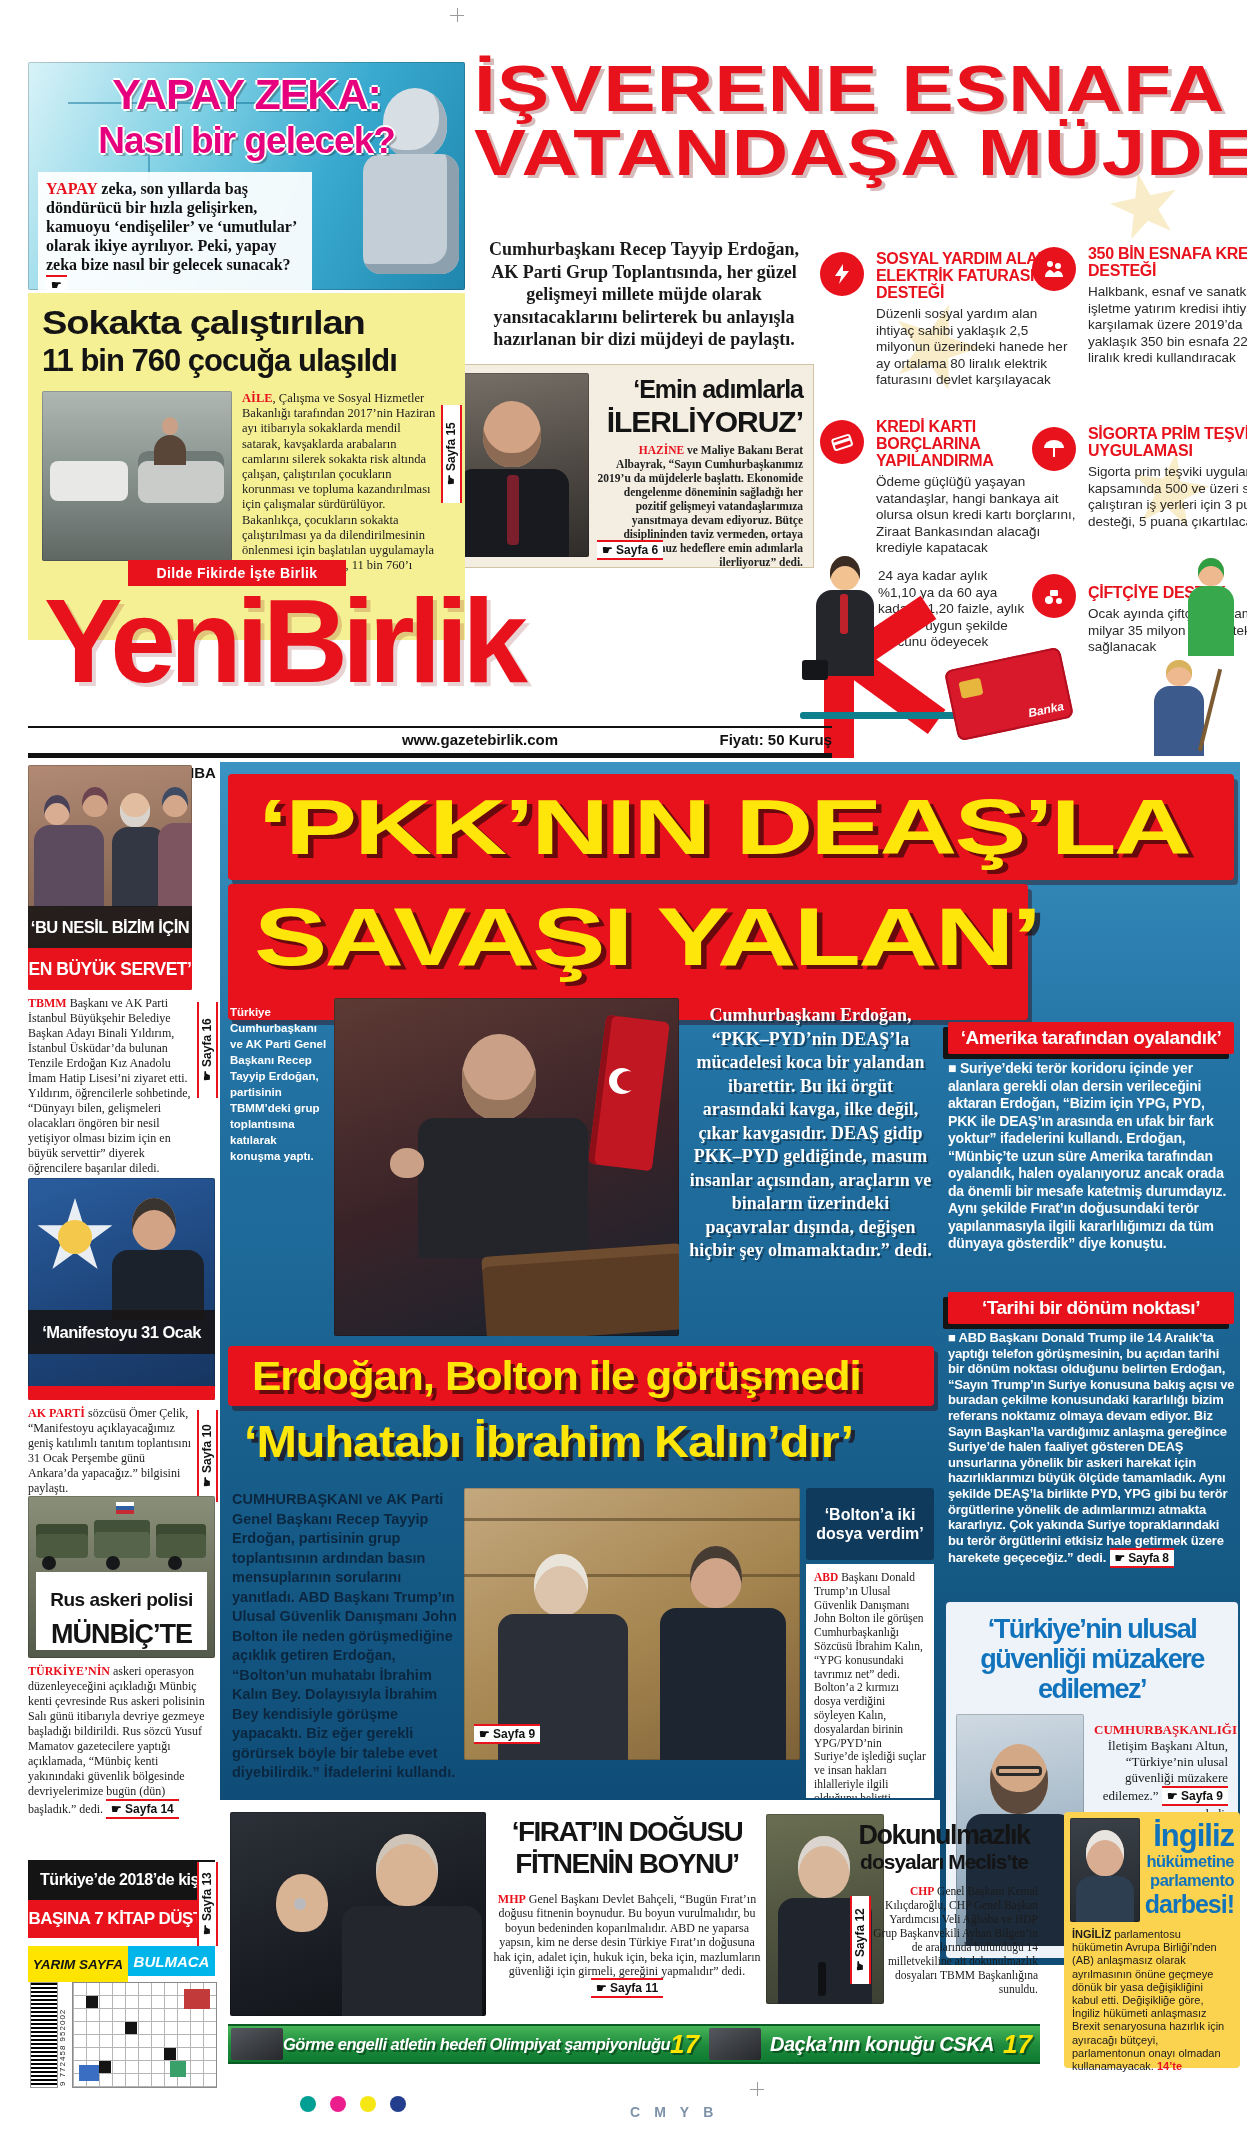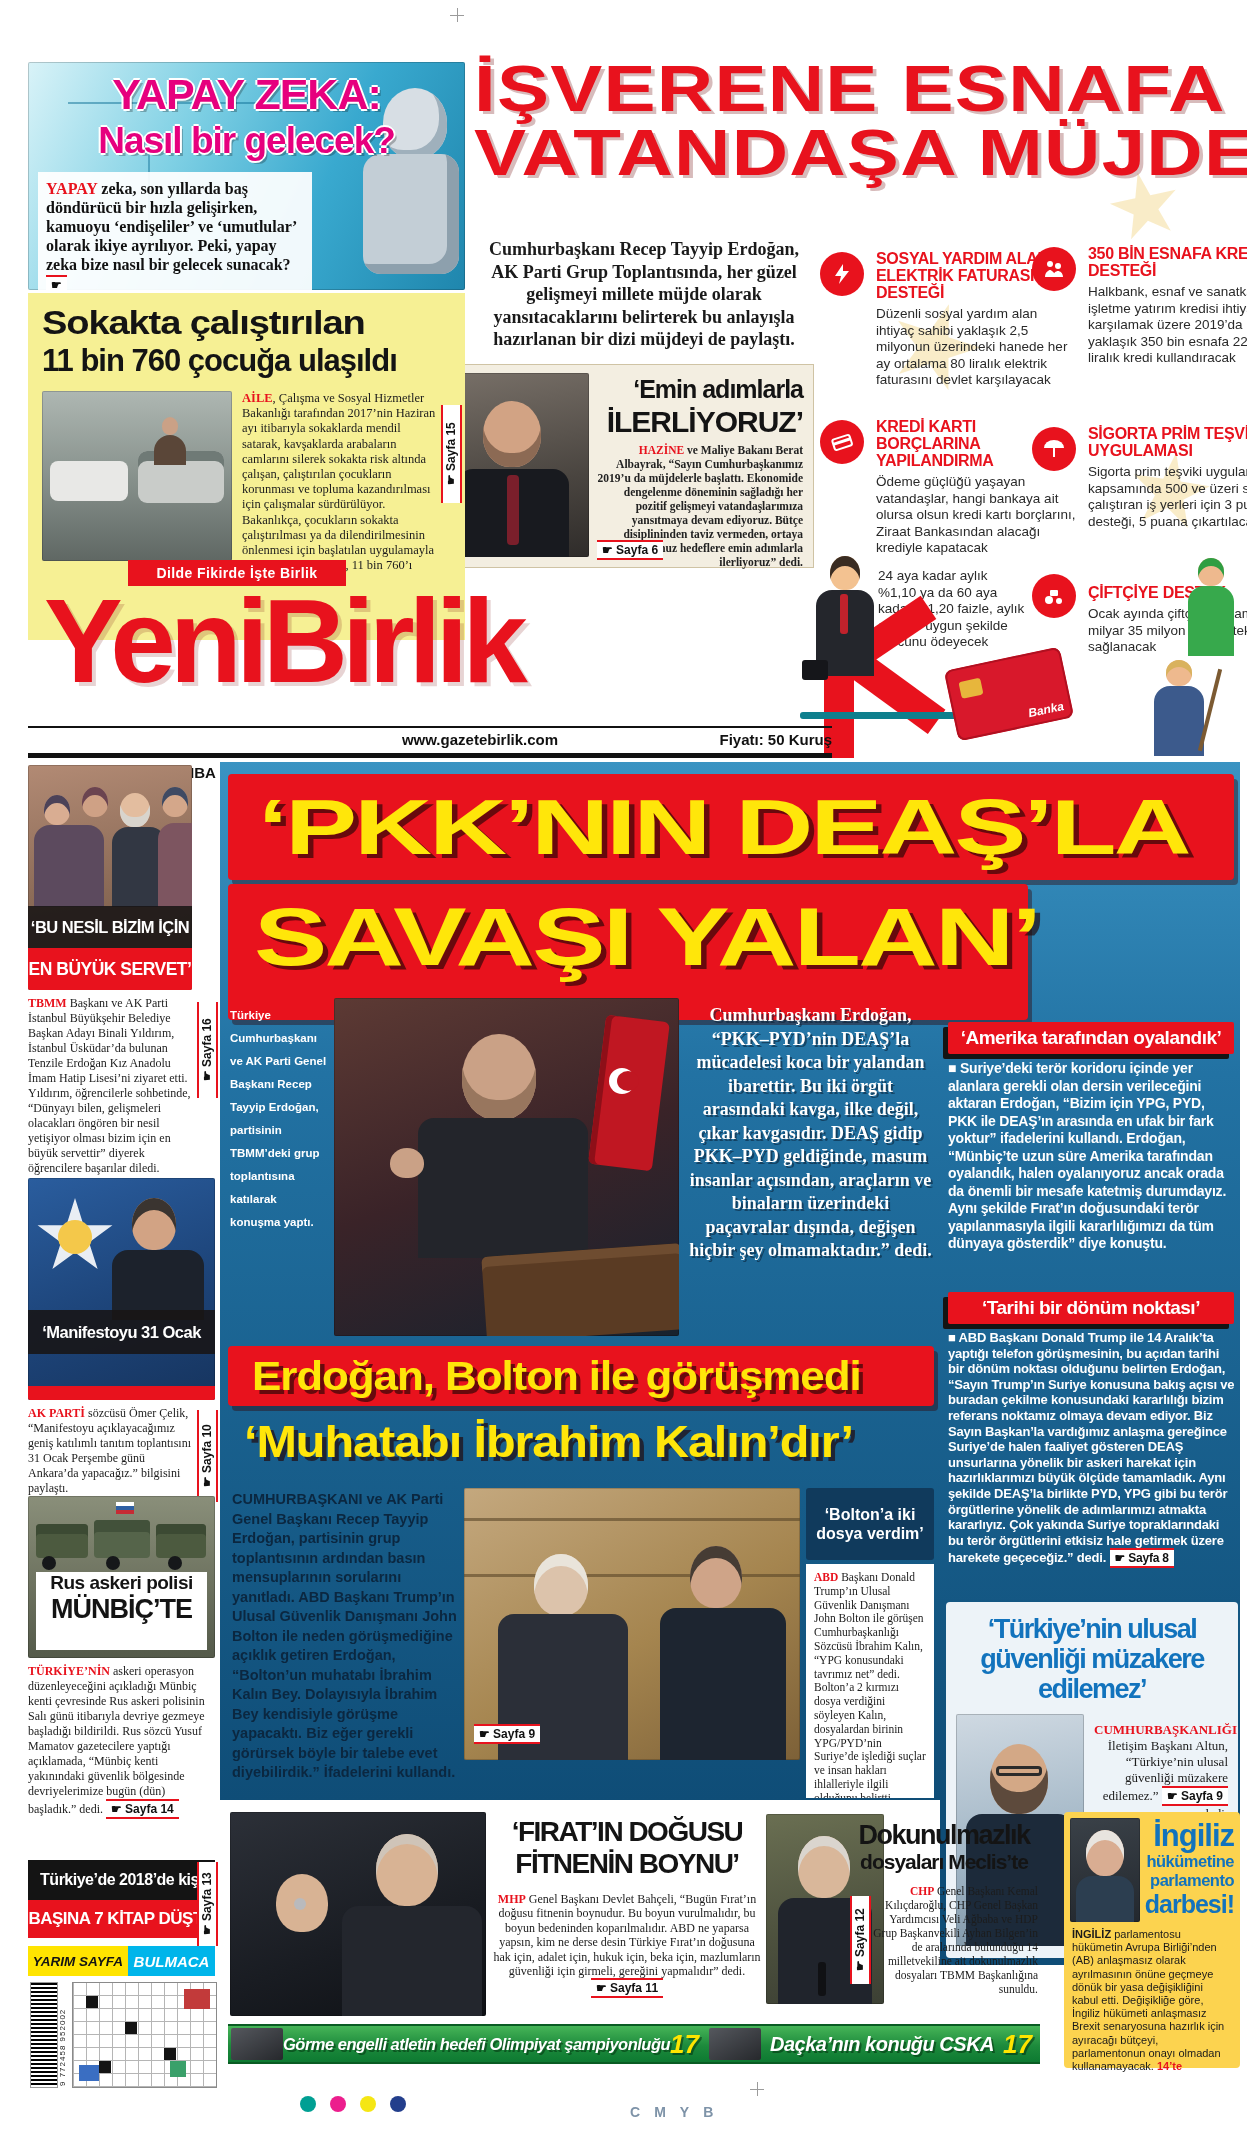"Türkiye Cumhurbaşkanı ve AK Parti" p.abs { line-height: 23px -> 16px }
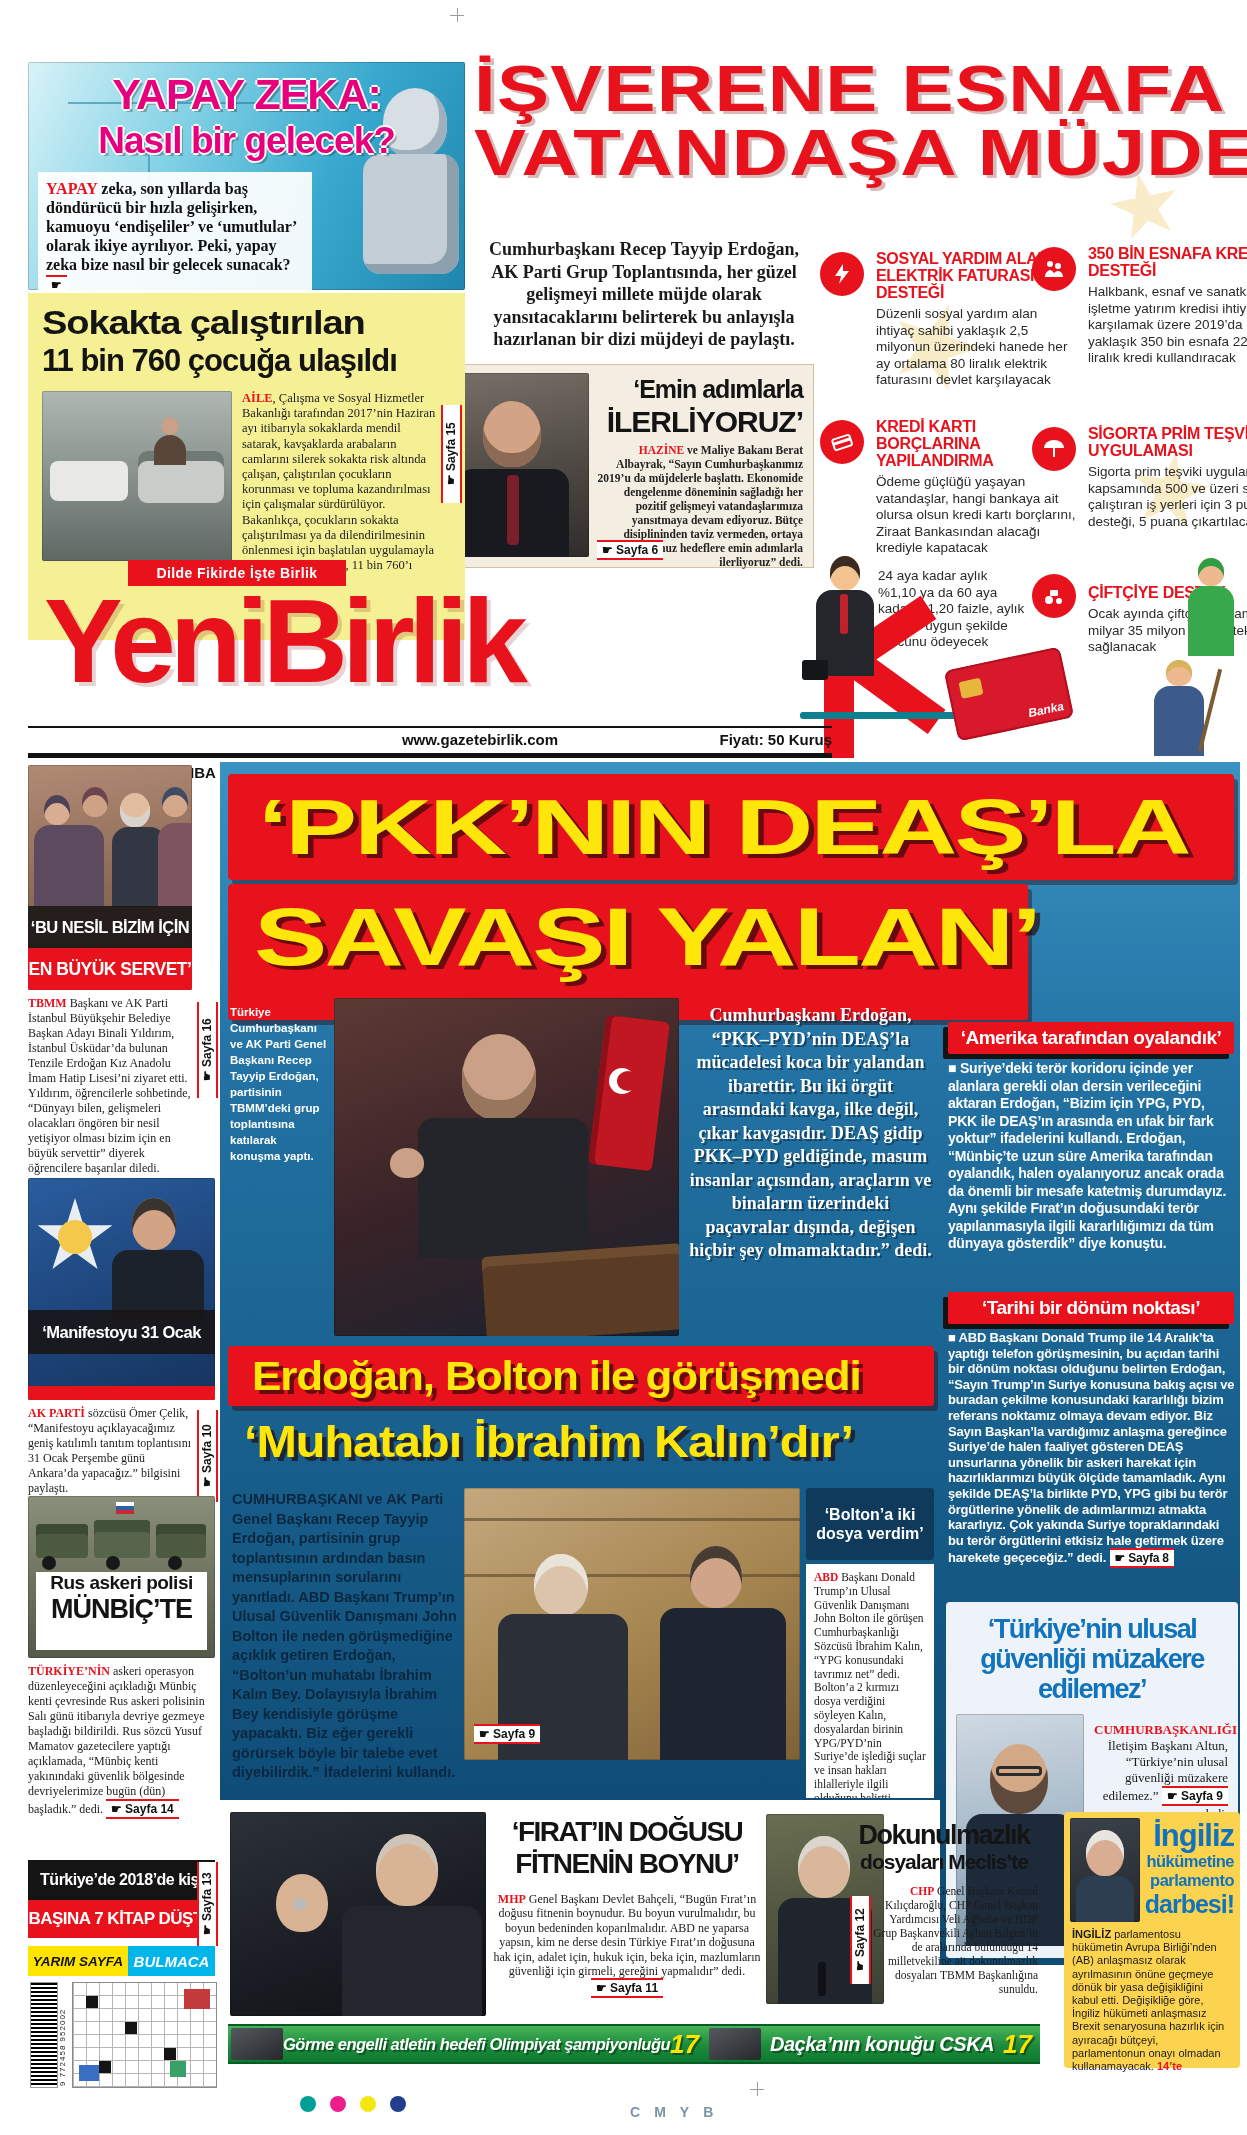"Rus askeri polisi" div.abs { gap: none -> 8px; justify-content: flex-start -> flex-end }
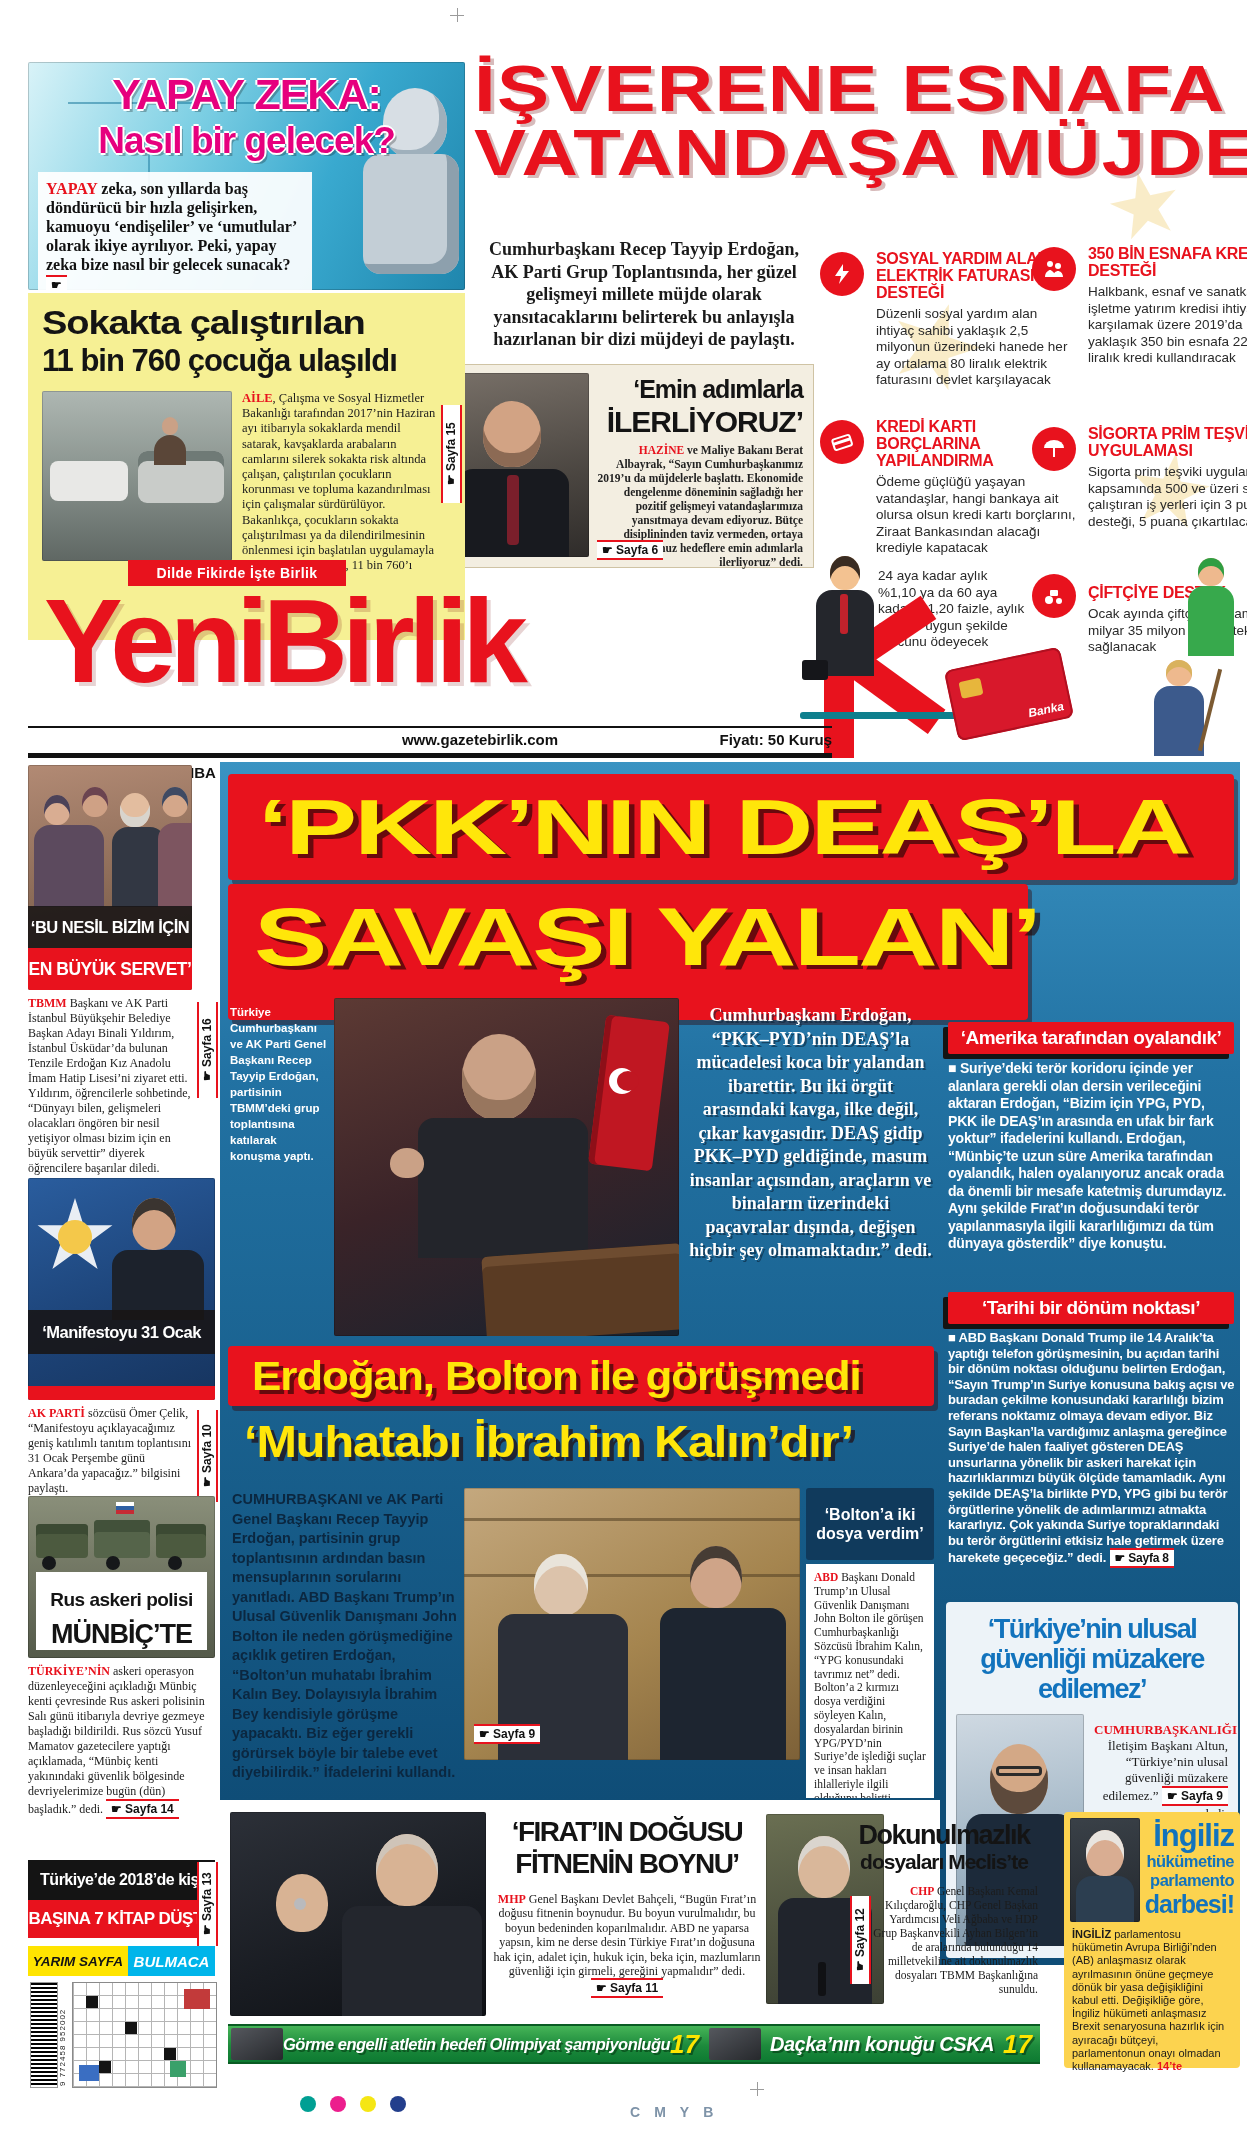"YARIM SAYFA" div.abs { height: 30px -> 36px }
